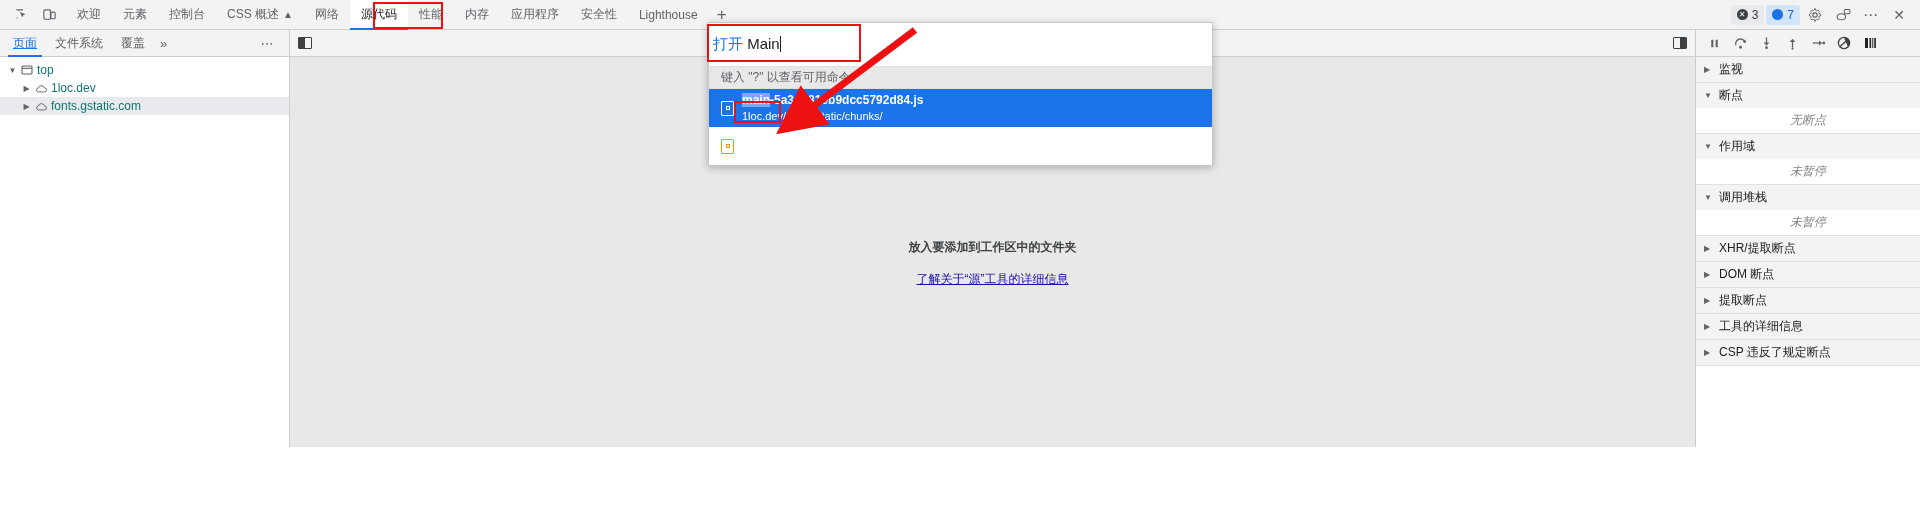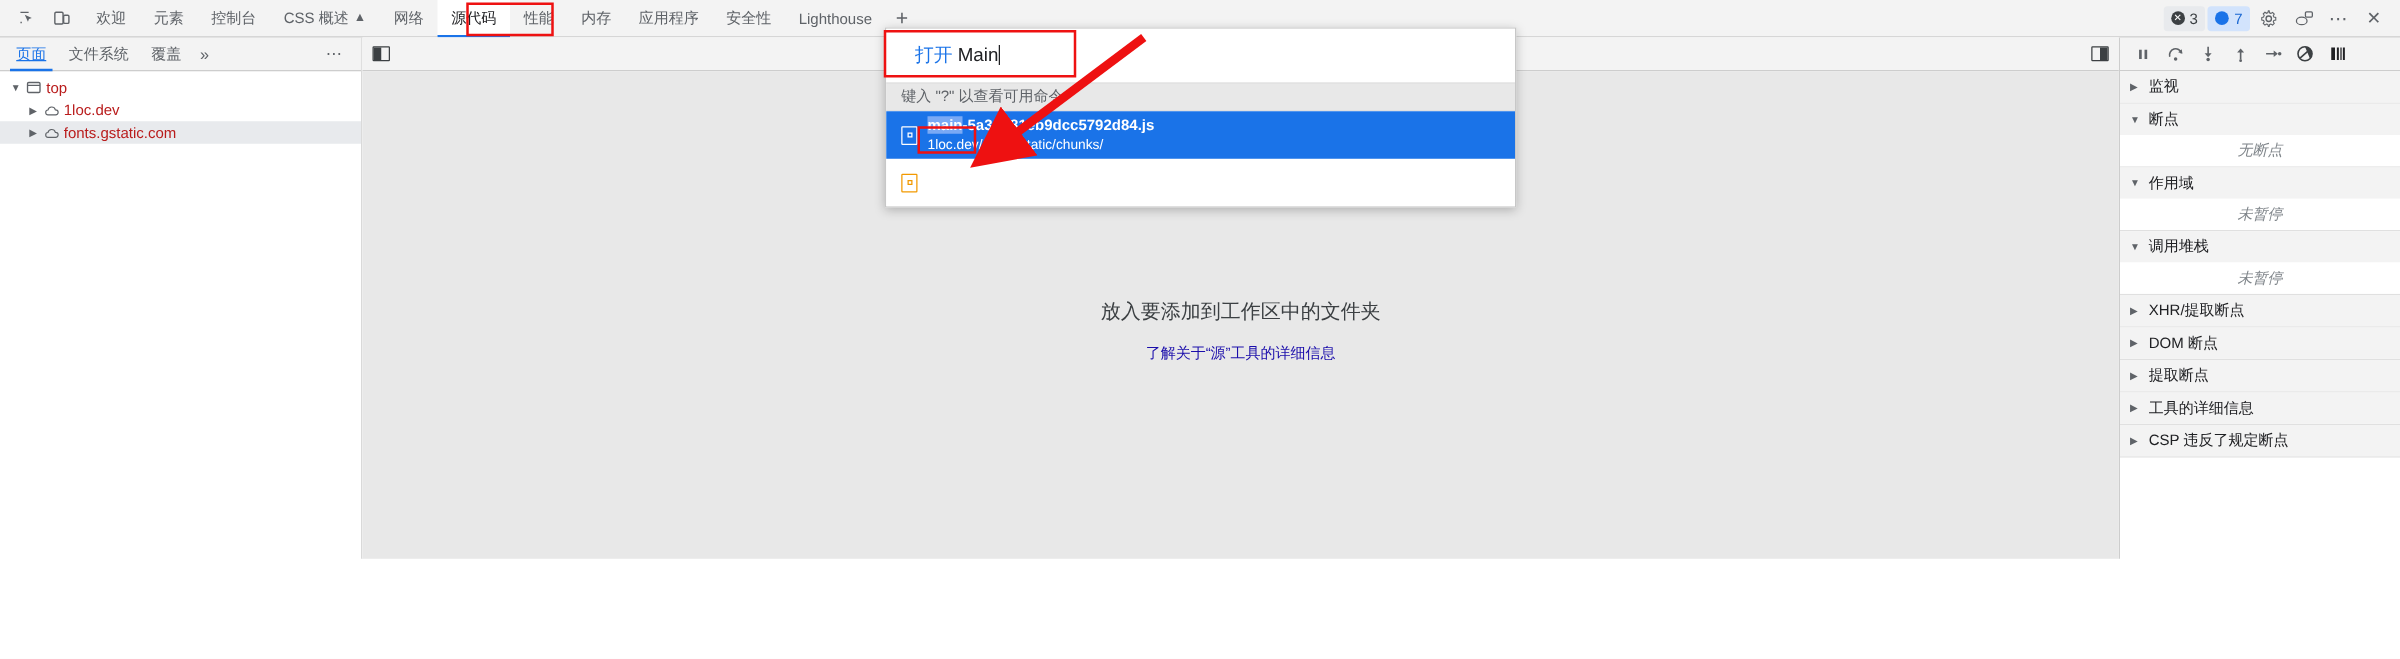"打开 Main" .cmd-input-wrap { padding: 0 23px -> 0 4px }
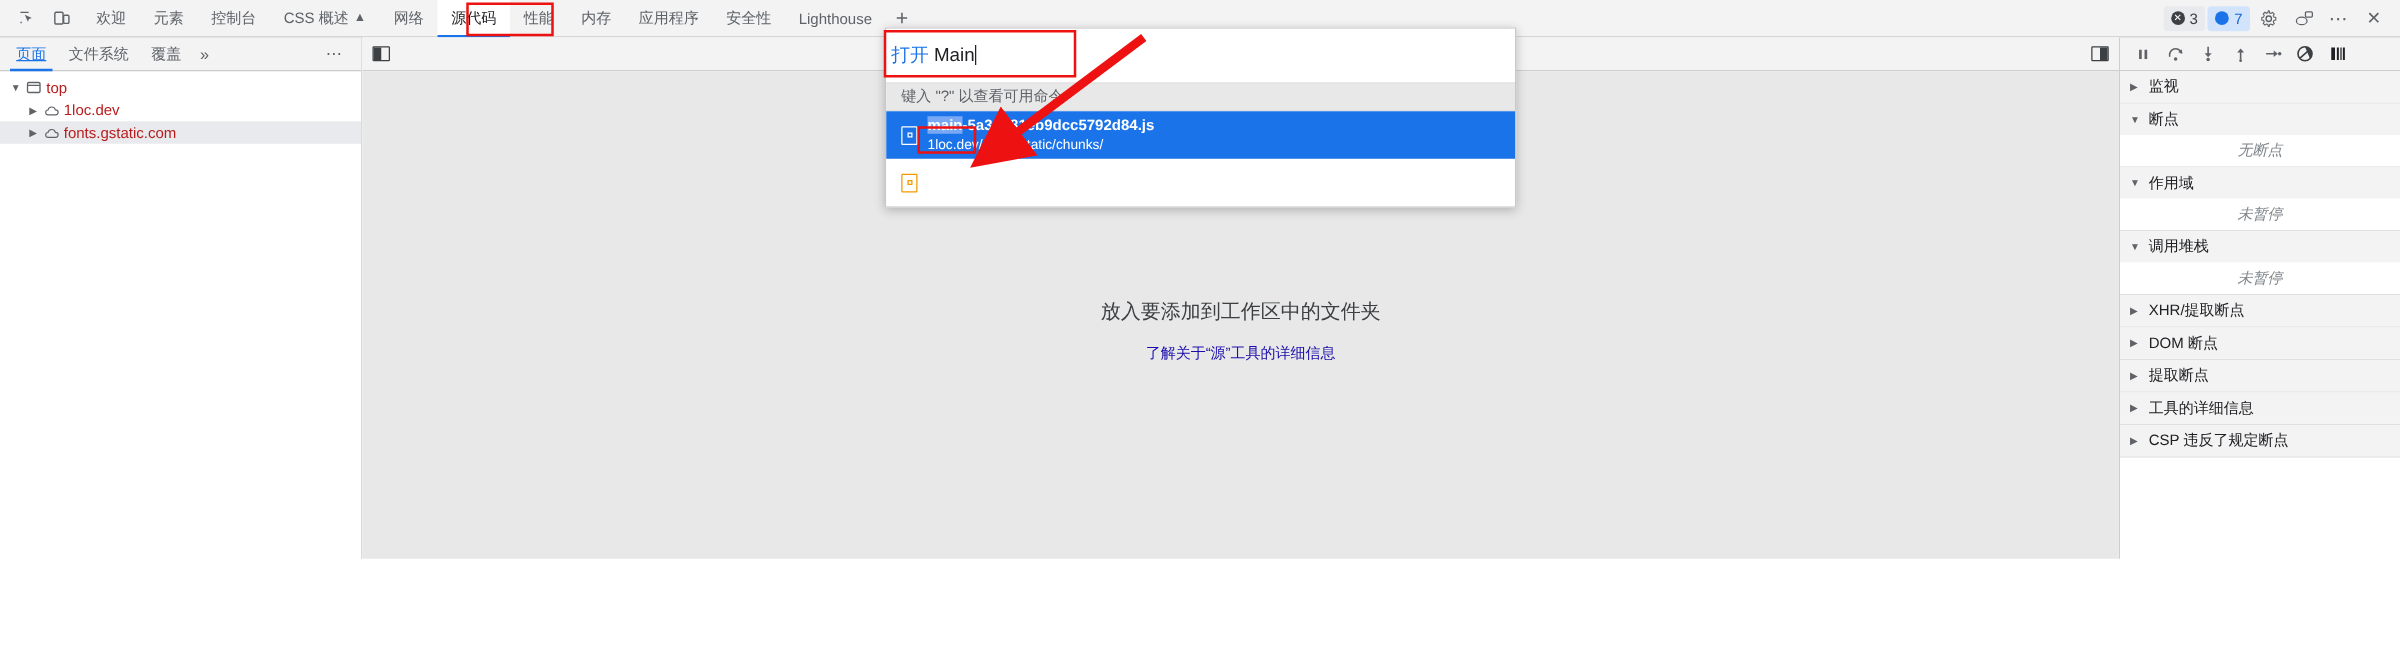"top" .tree-label { color: #b91c1c -> #0f766e }
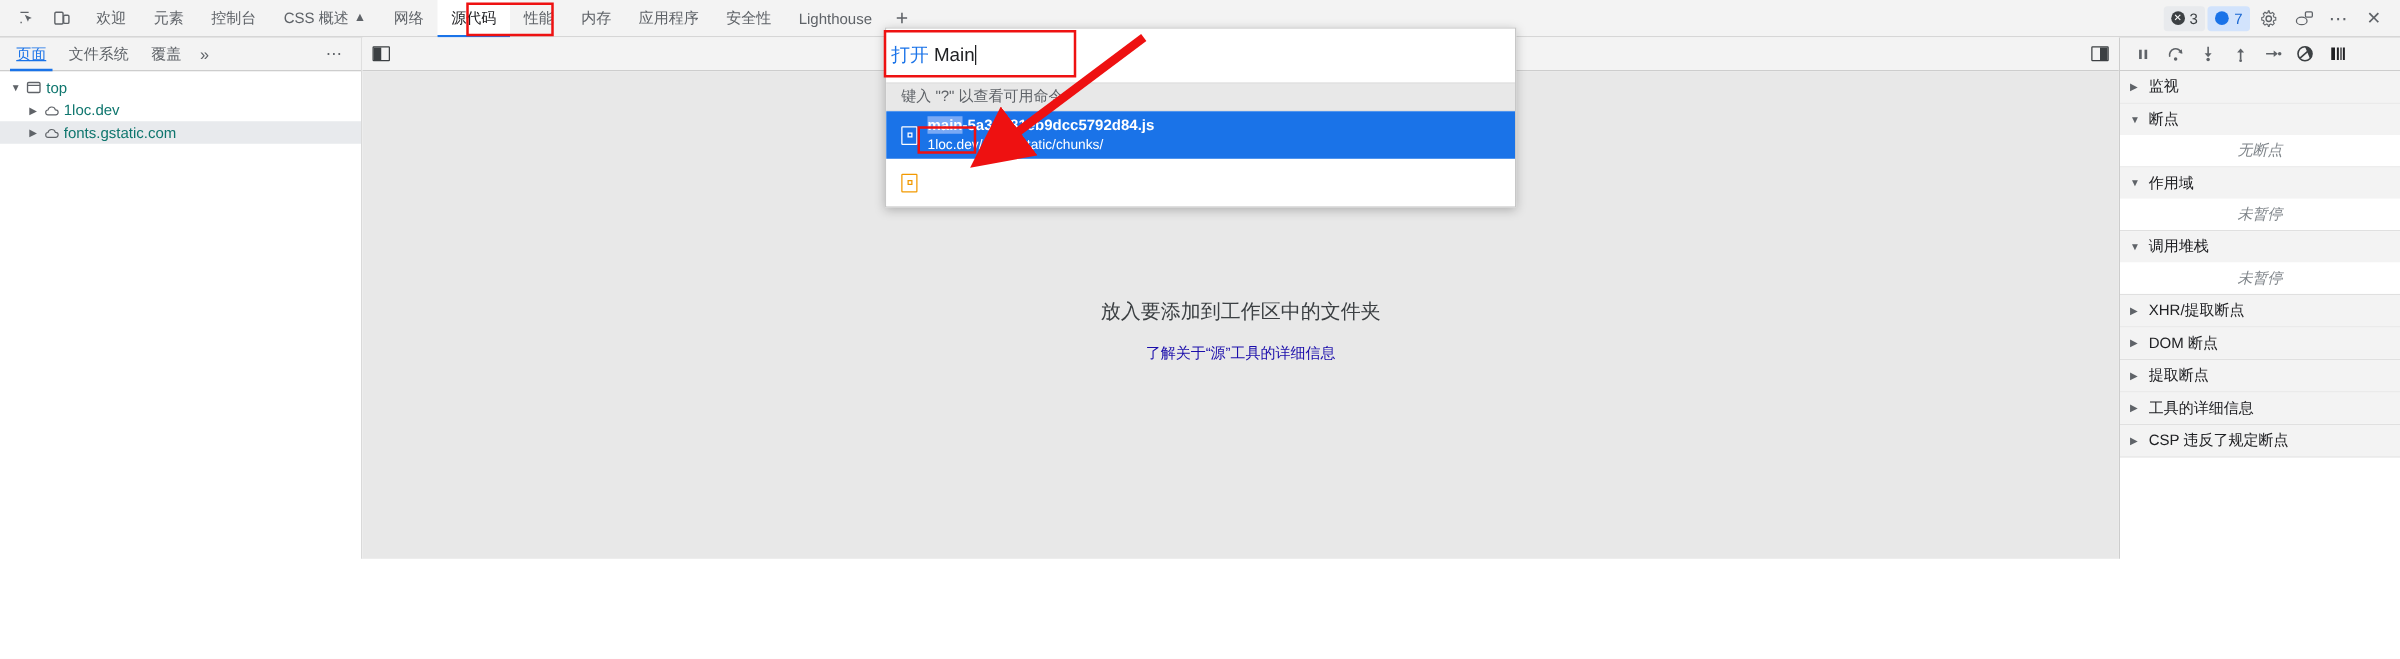"放入要添加到工作区中的文件夹" .empty-line { font-size: 16px -> 12px; font-weight: none -> bold; margin-bottom: 14px -> none }
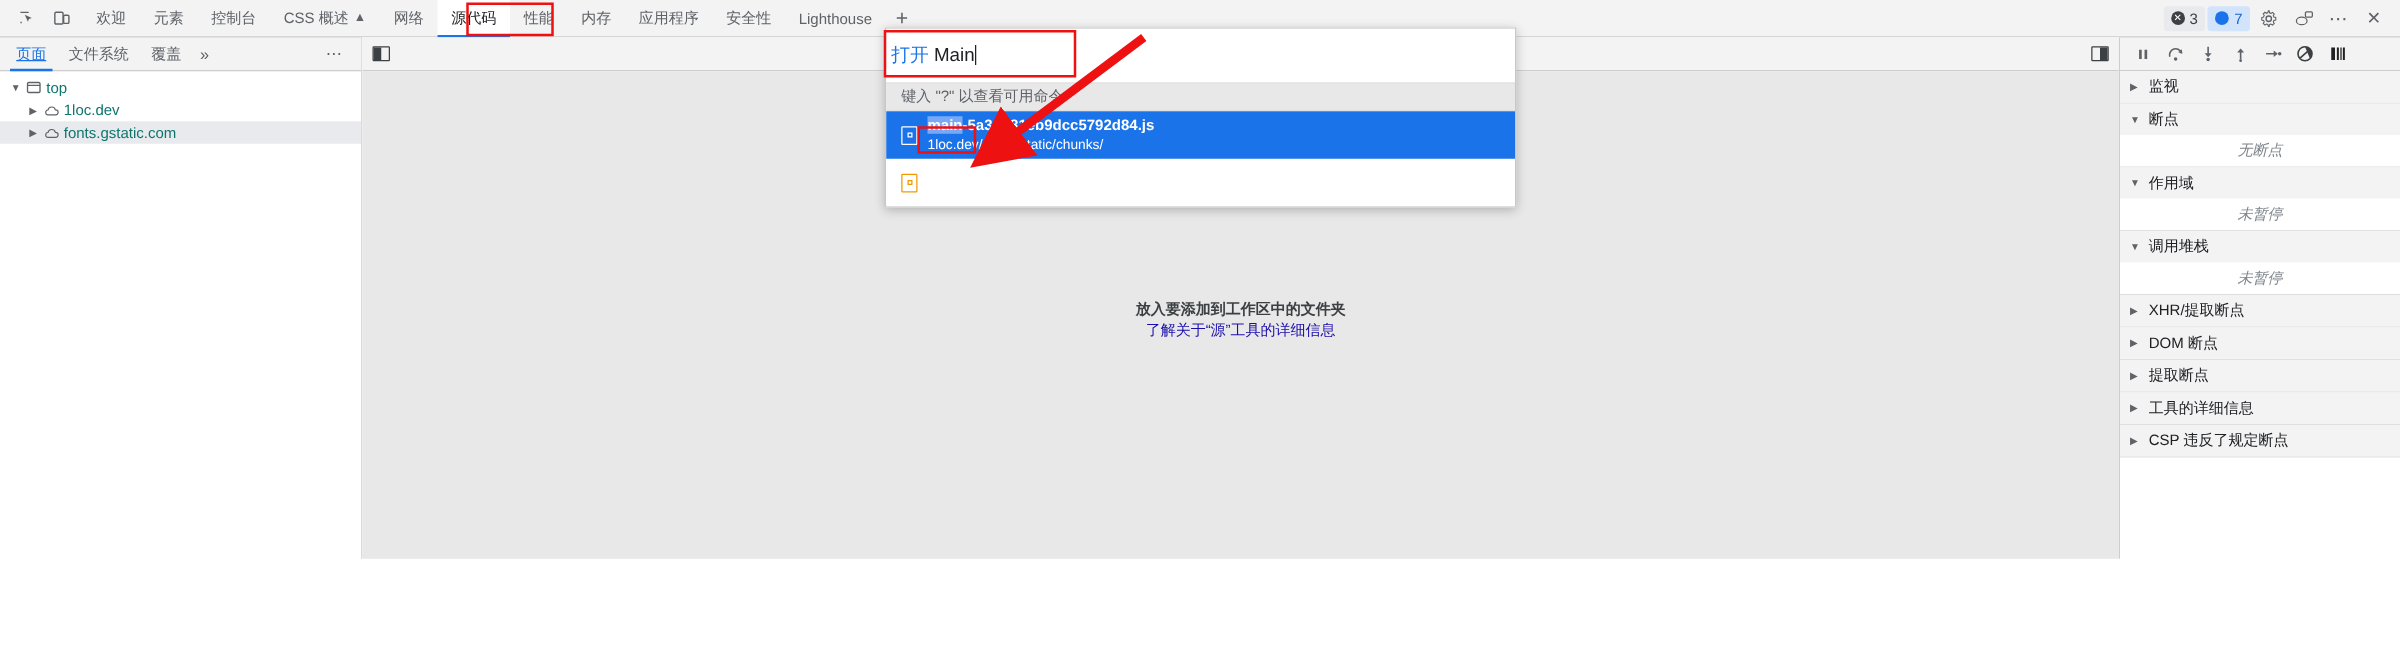"了解关于“源”工具的详细信息" .empty-link { margin-top: none -> 15px; text-decoration: none -> underline }
